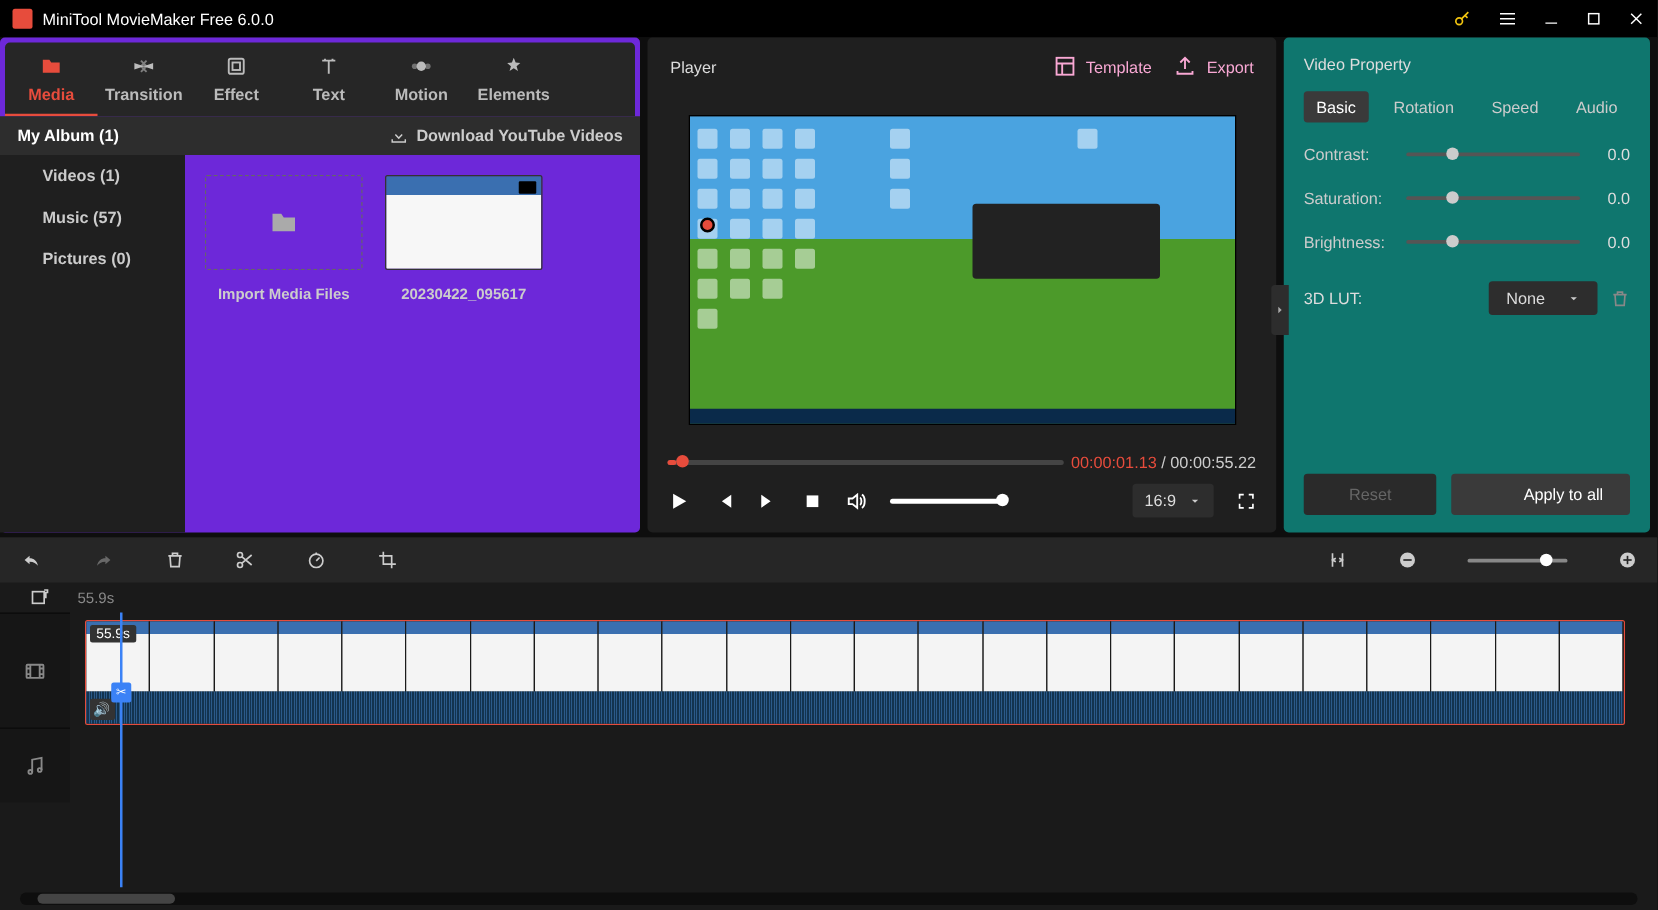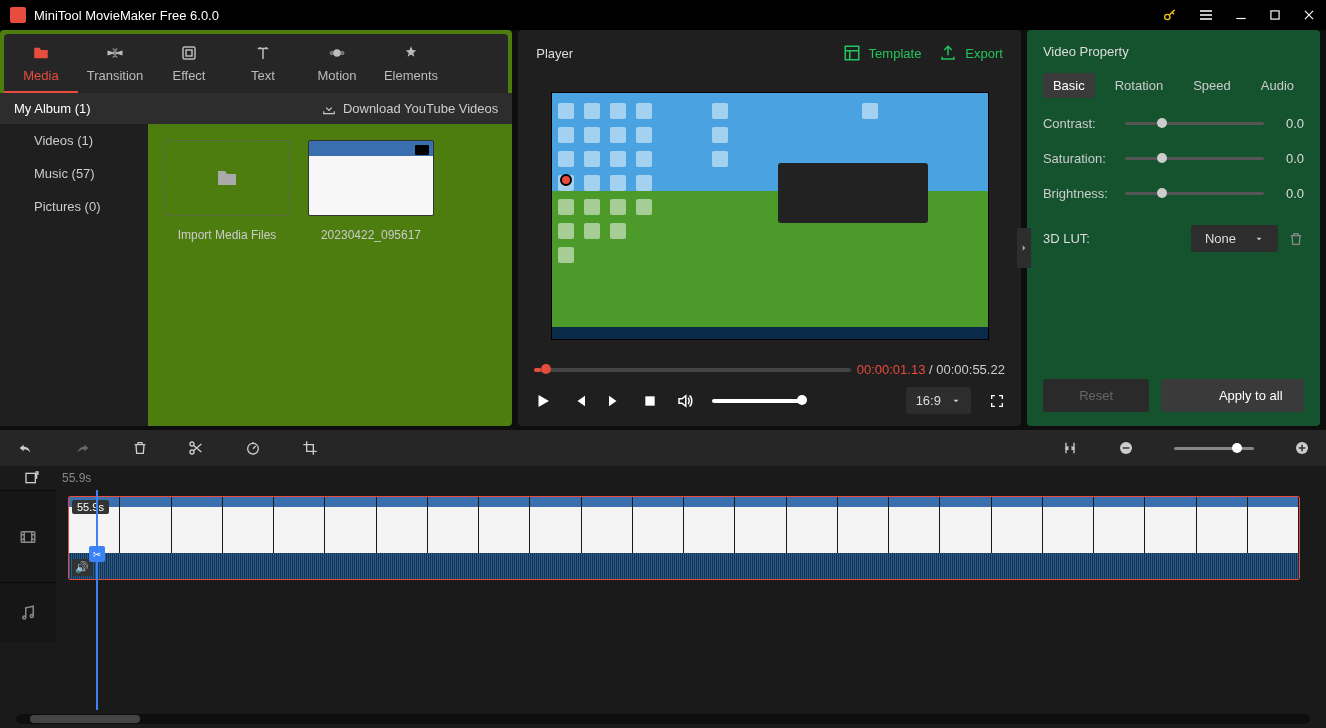"Template" .mid-header .hbtn { color: #22c55e -> #f9a8d4 }
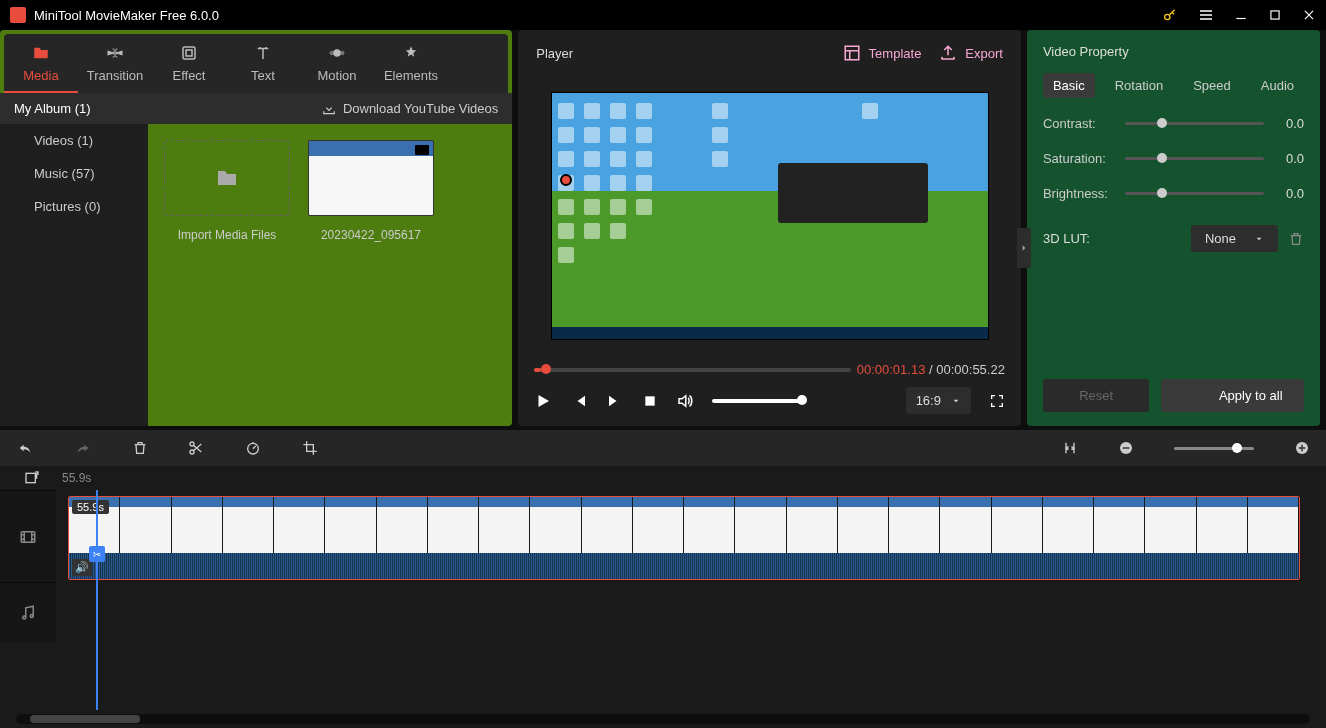"Video Property" .panel-right { background: #14532d -> #0f766e }
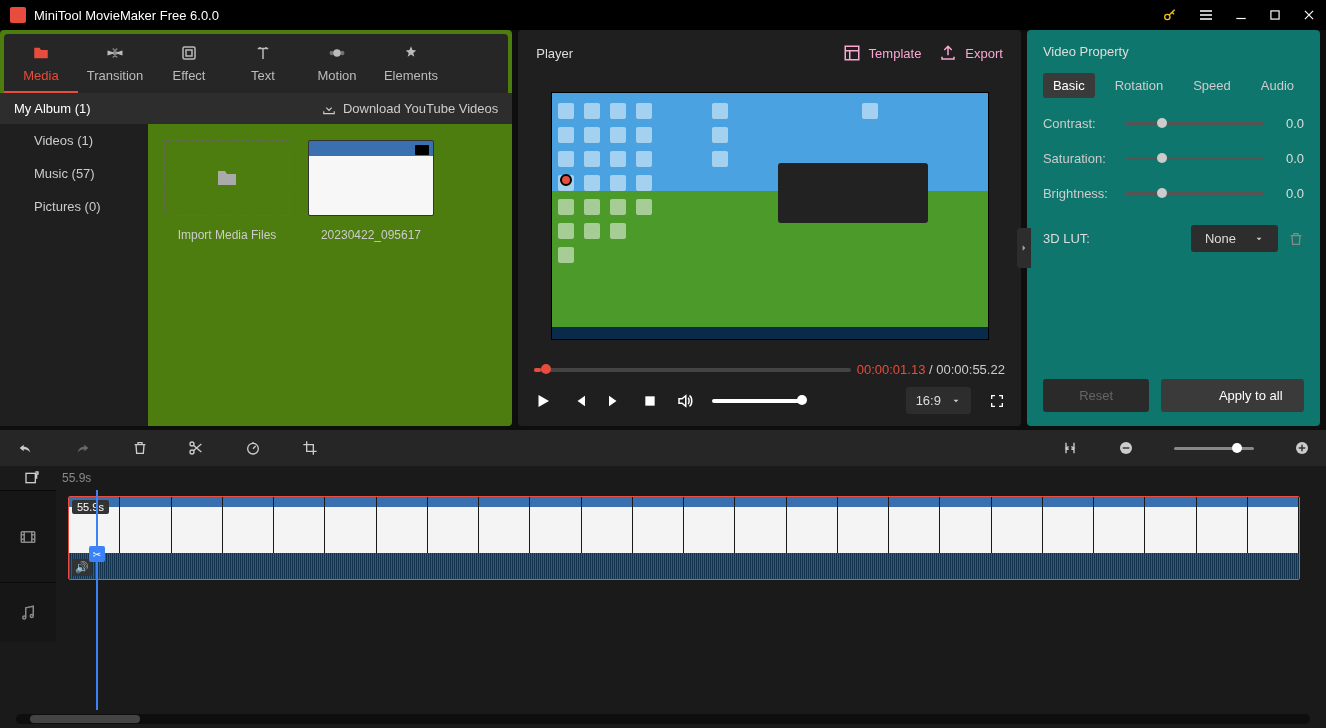"Media" .panel-left { background: #4d7c0f -> #6d28d9; font-weight: none -> bold }
